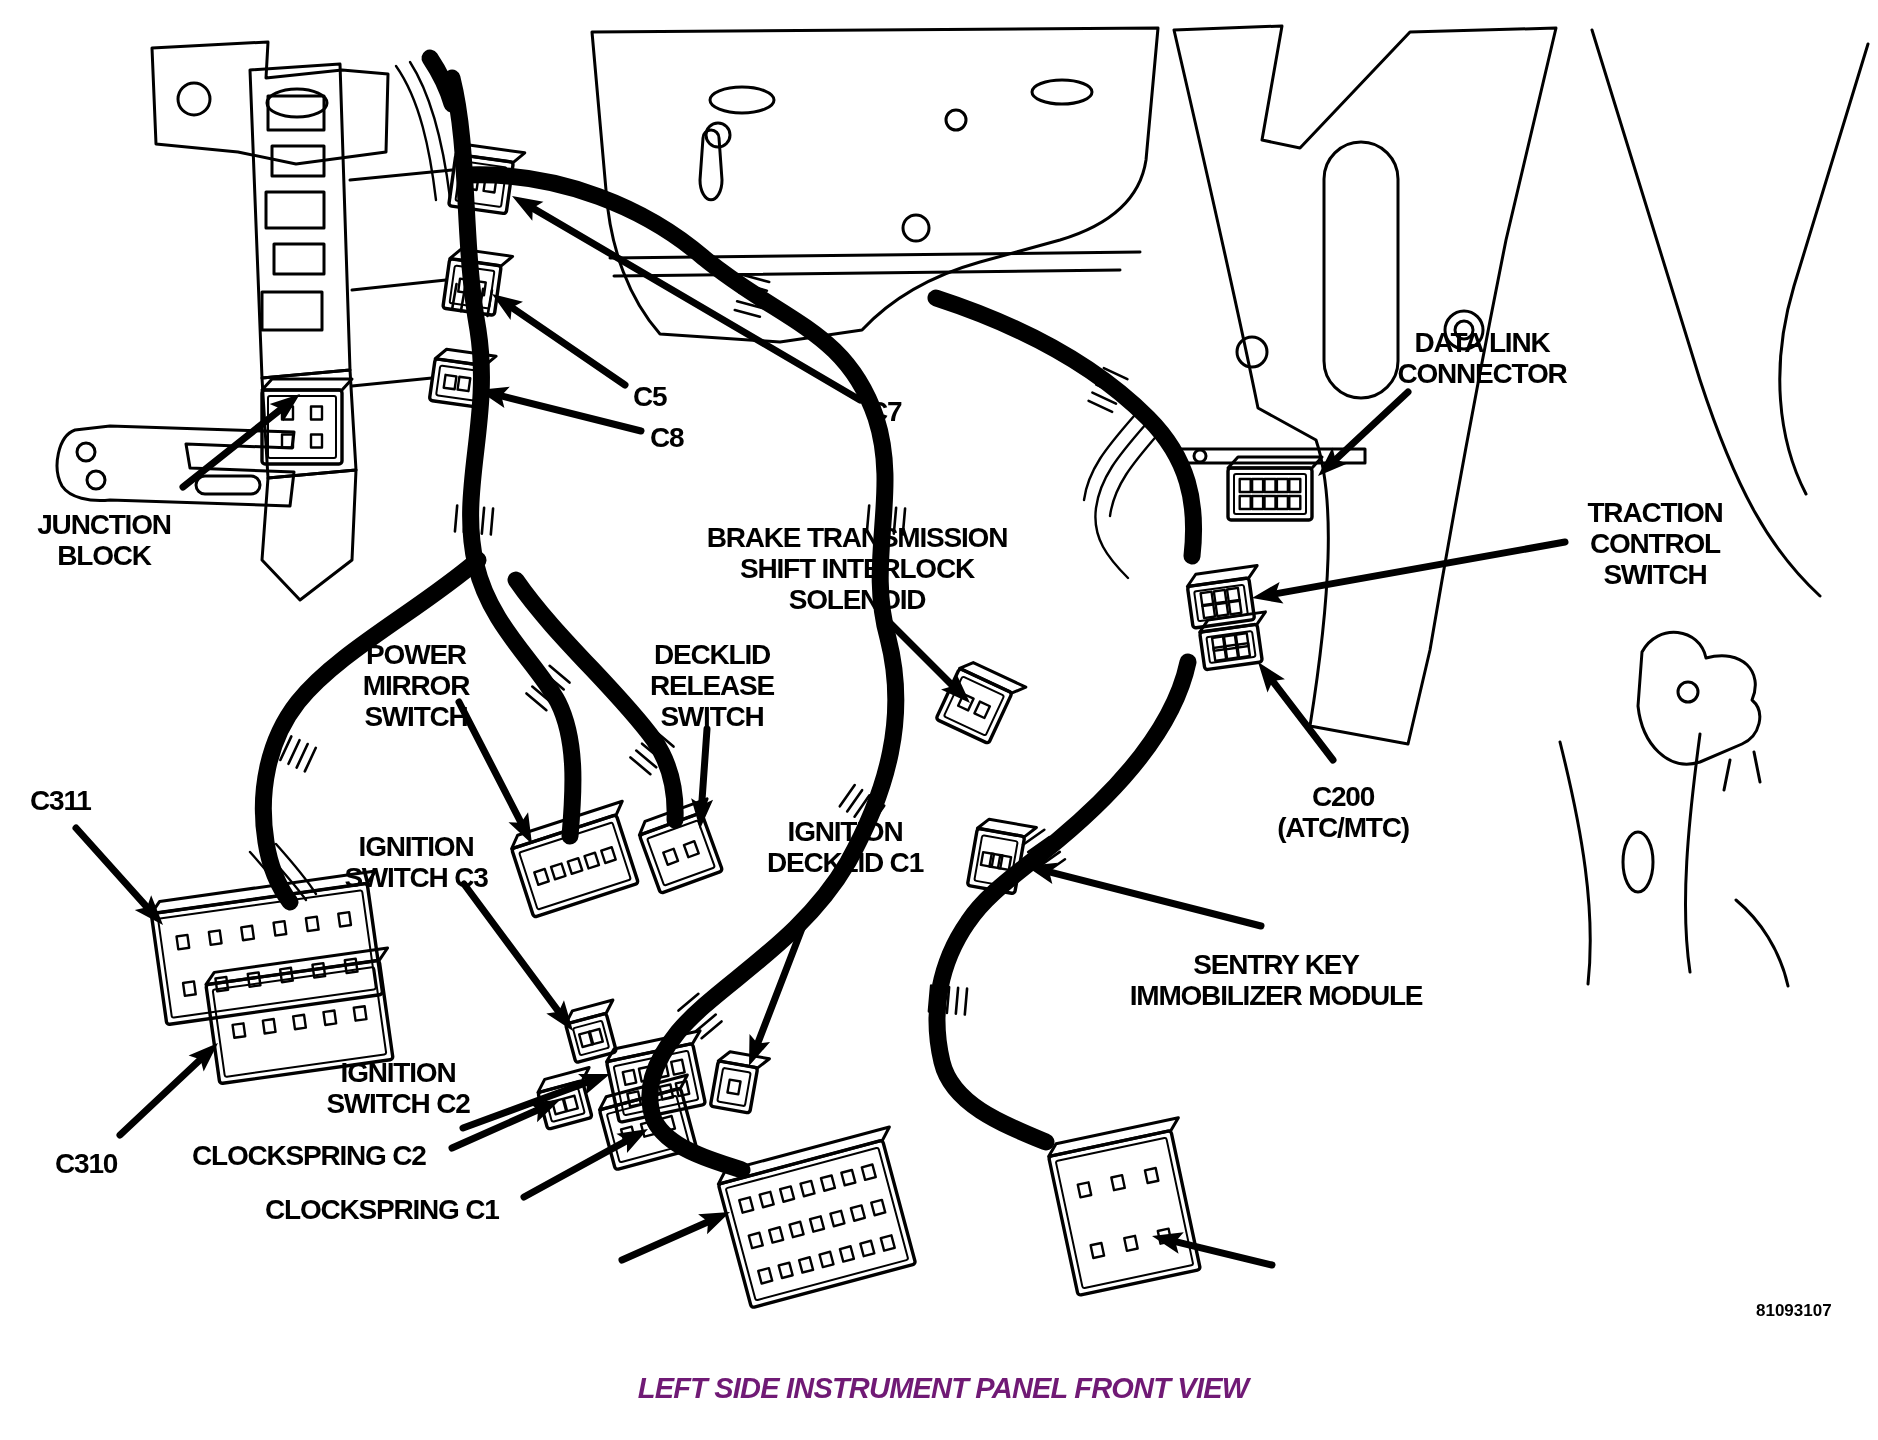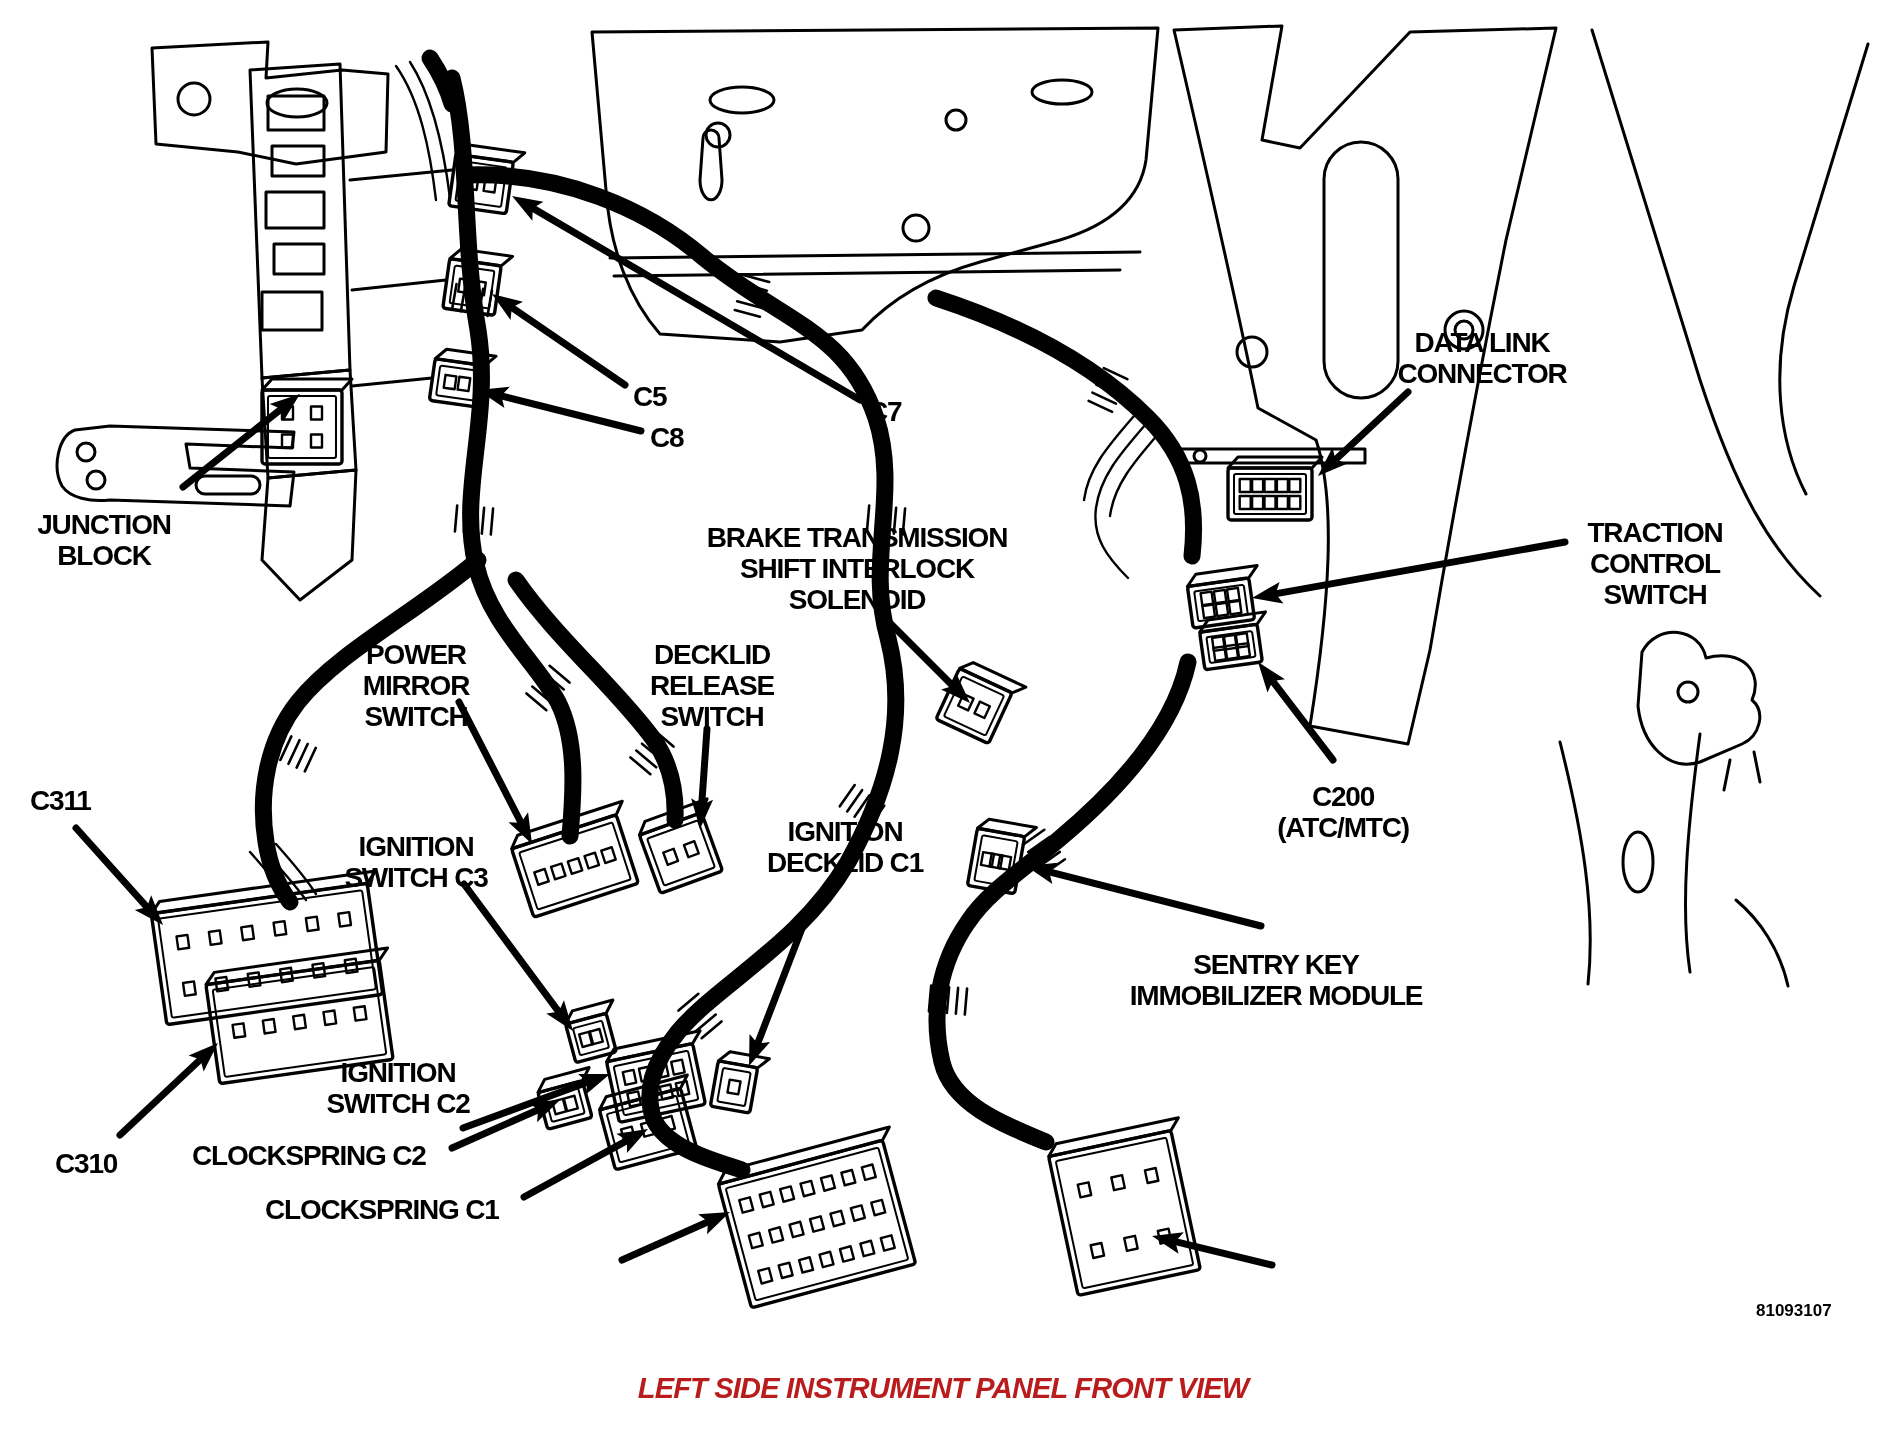"TRACTION" div.lbl { top: 504px -> 484px }
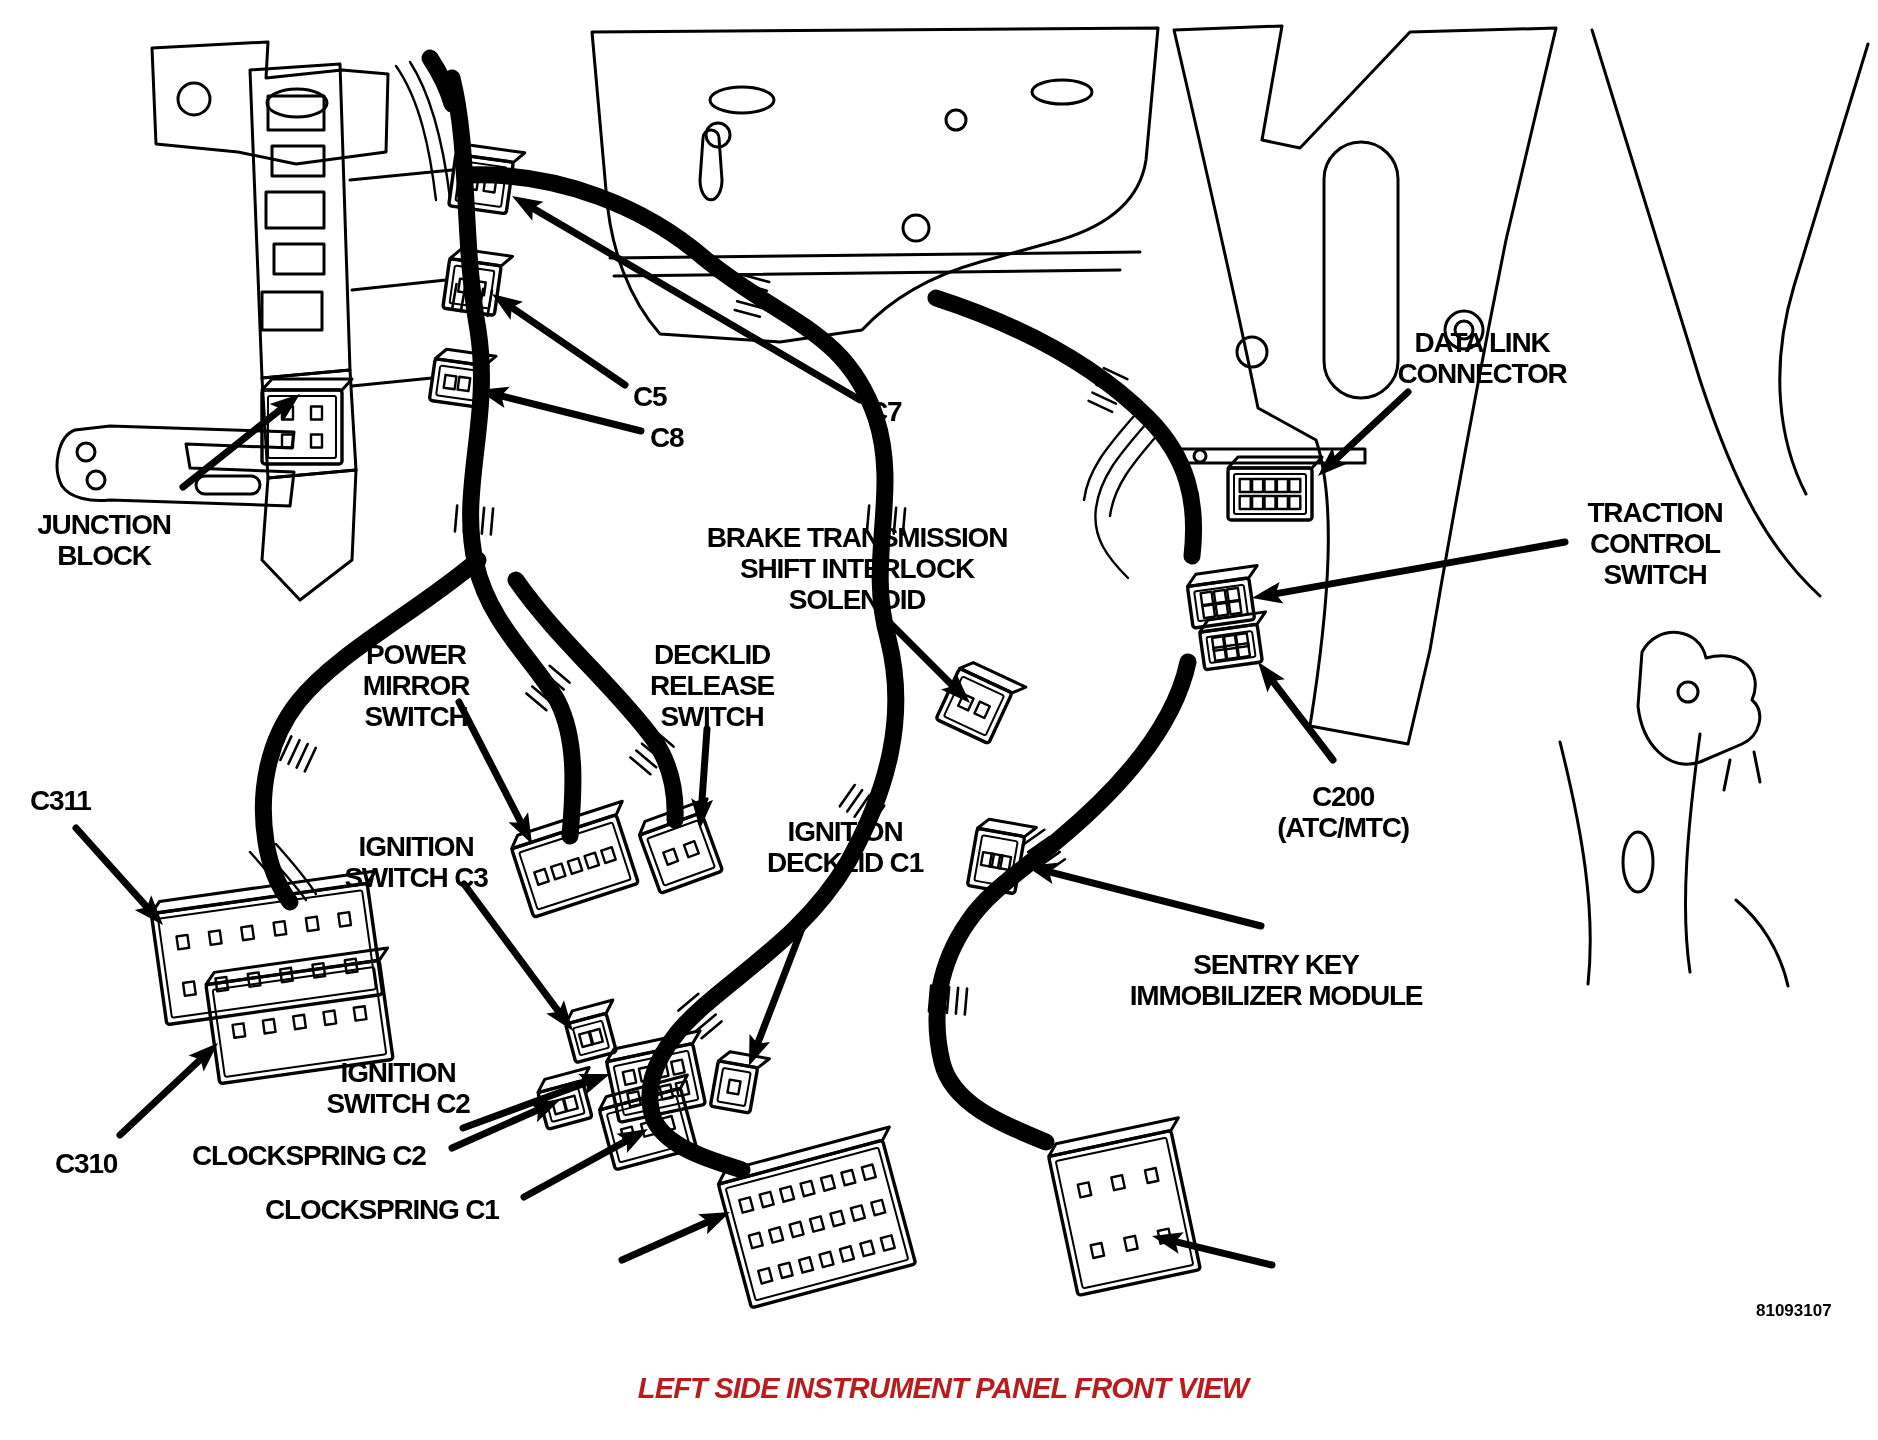"LEFT SIDE INSTRUMENT PANEL FRONT" #caption { color: #b91c1c -> #701a75 }
